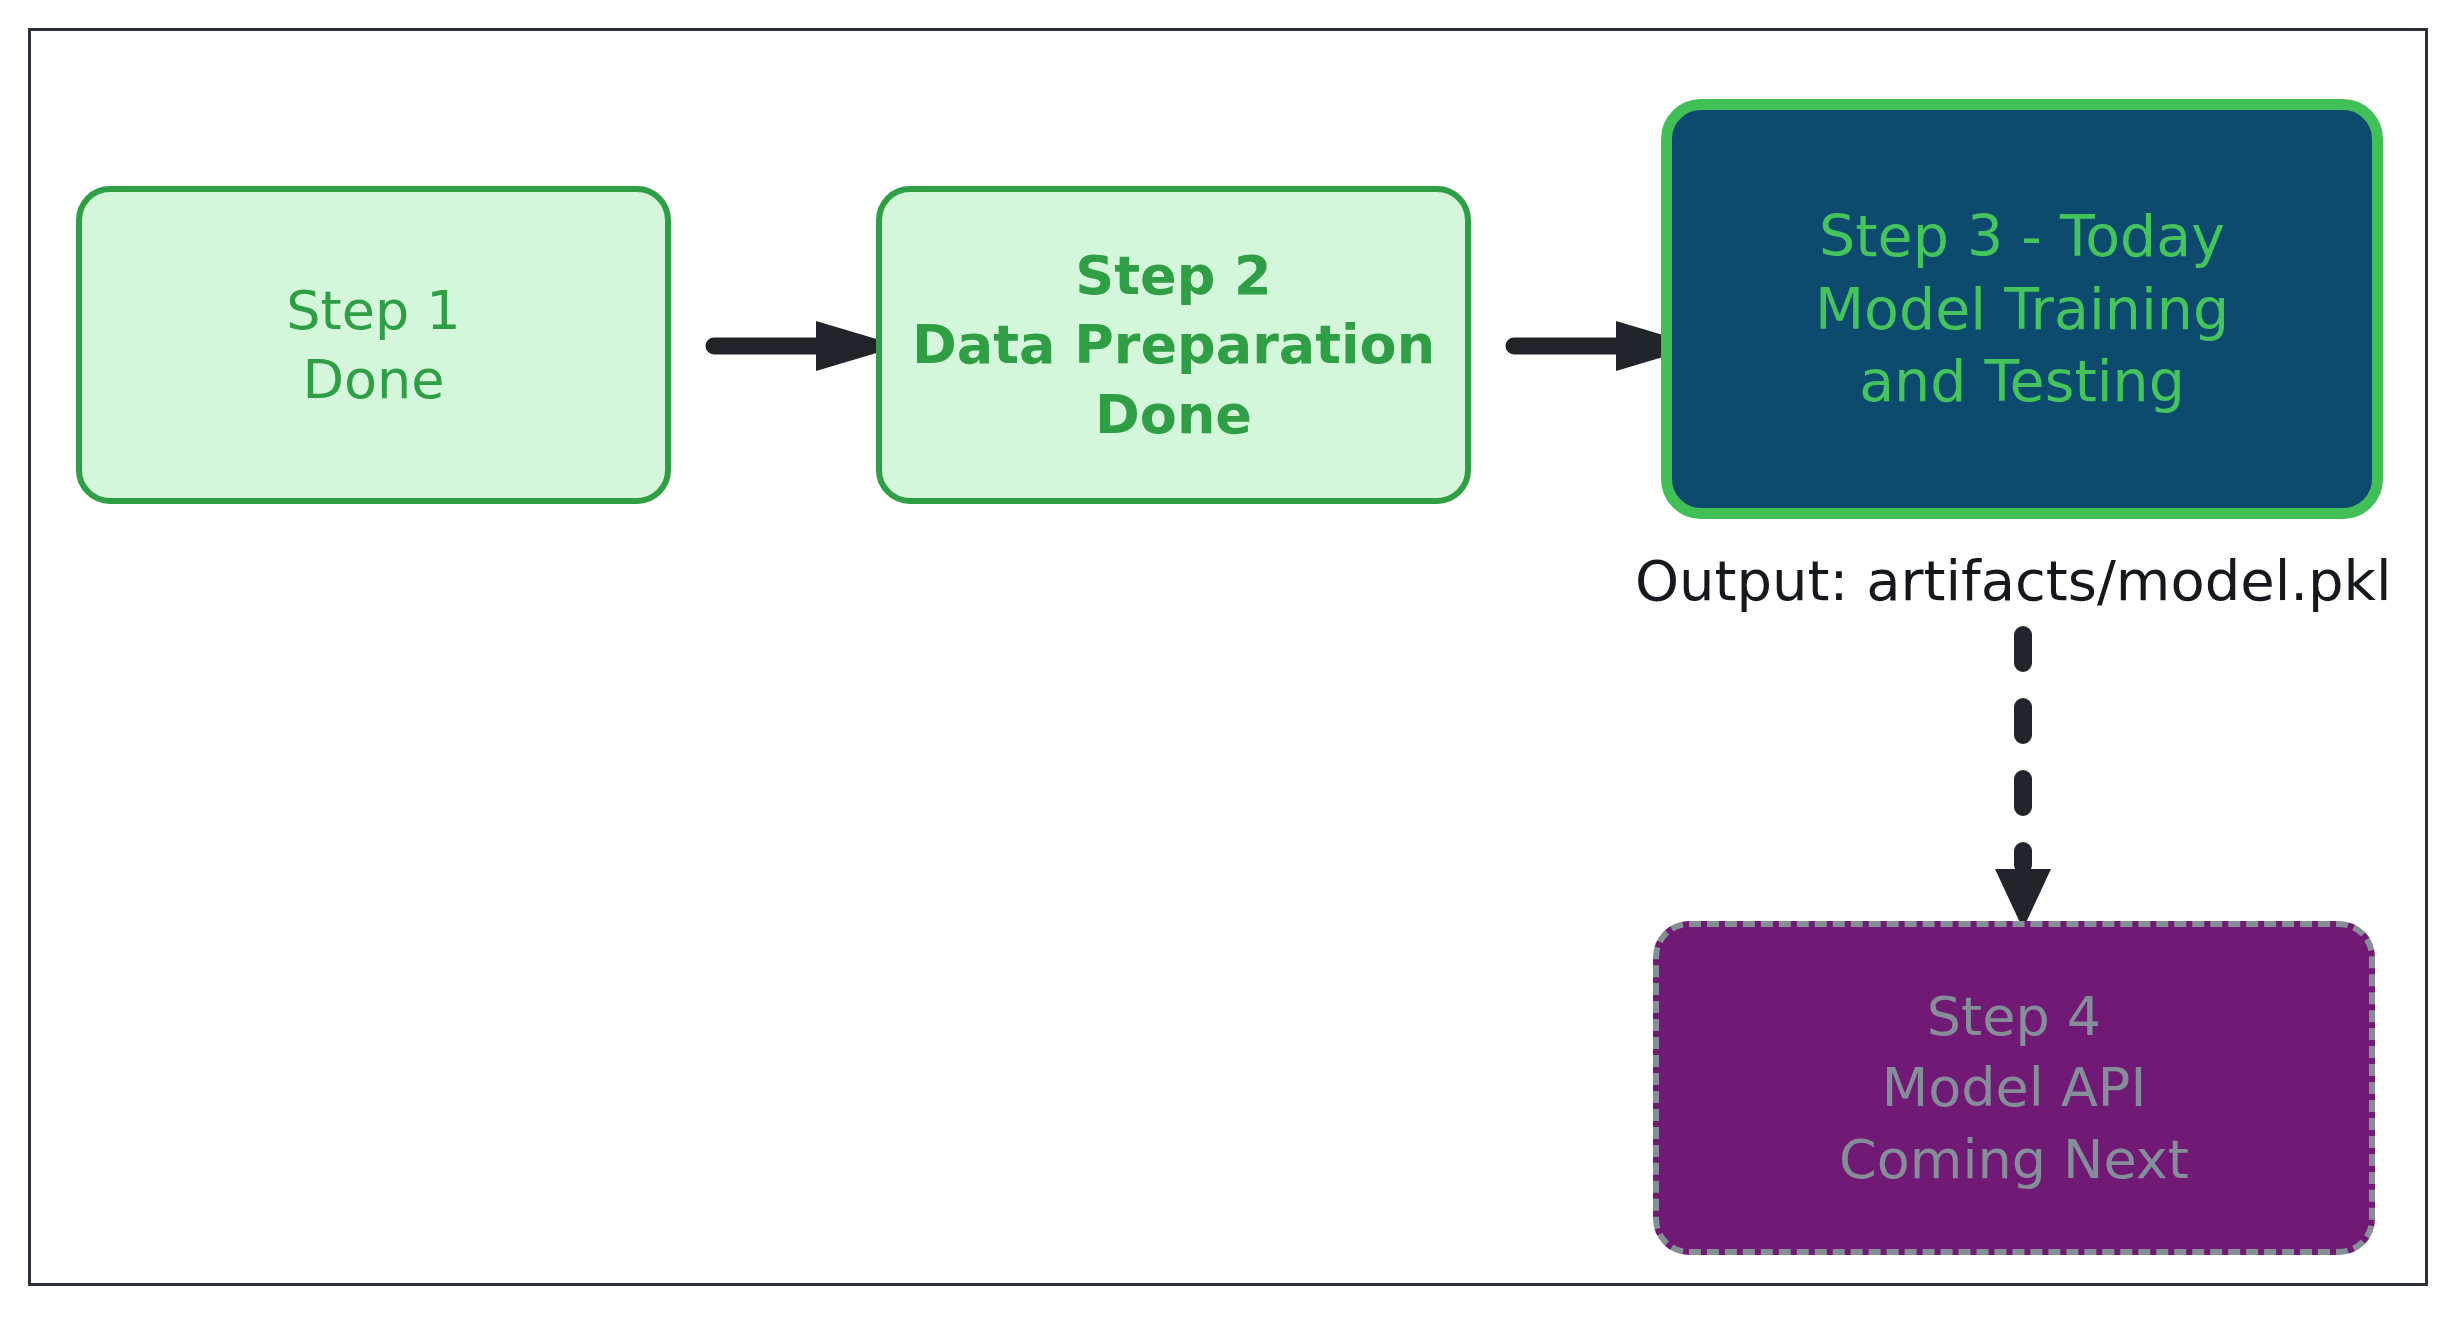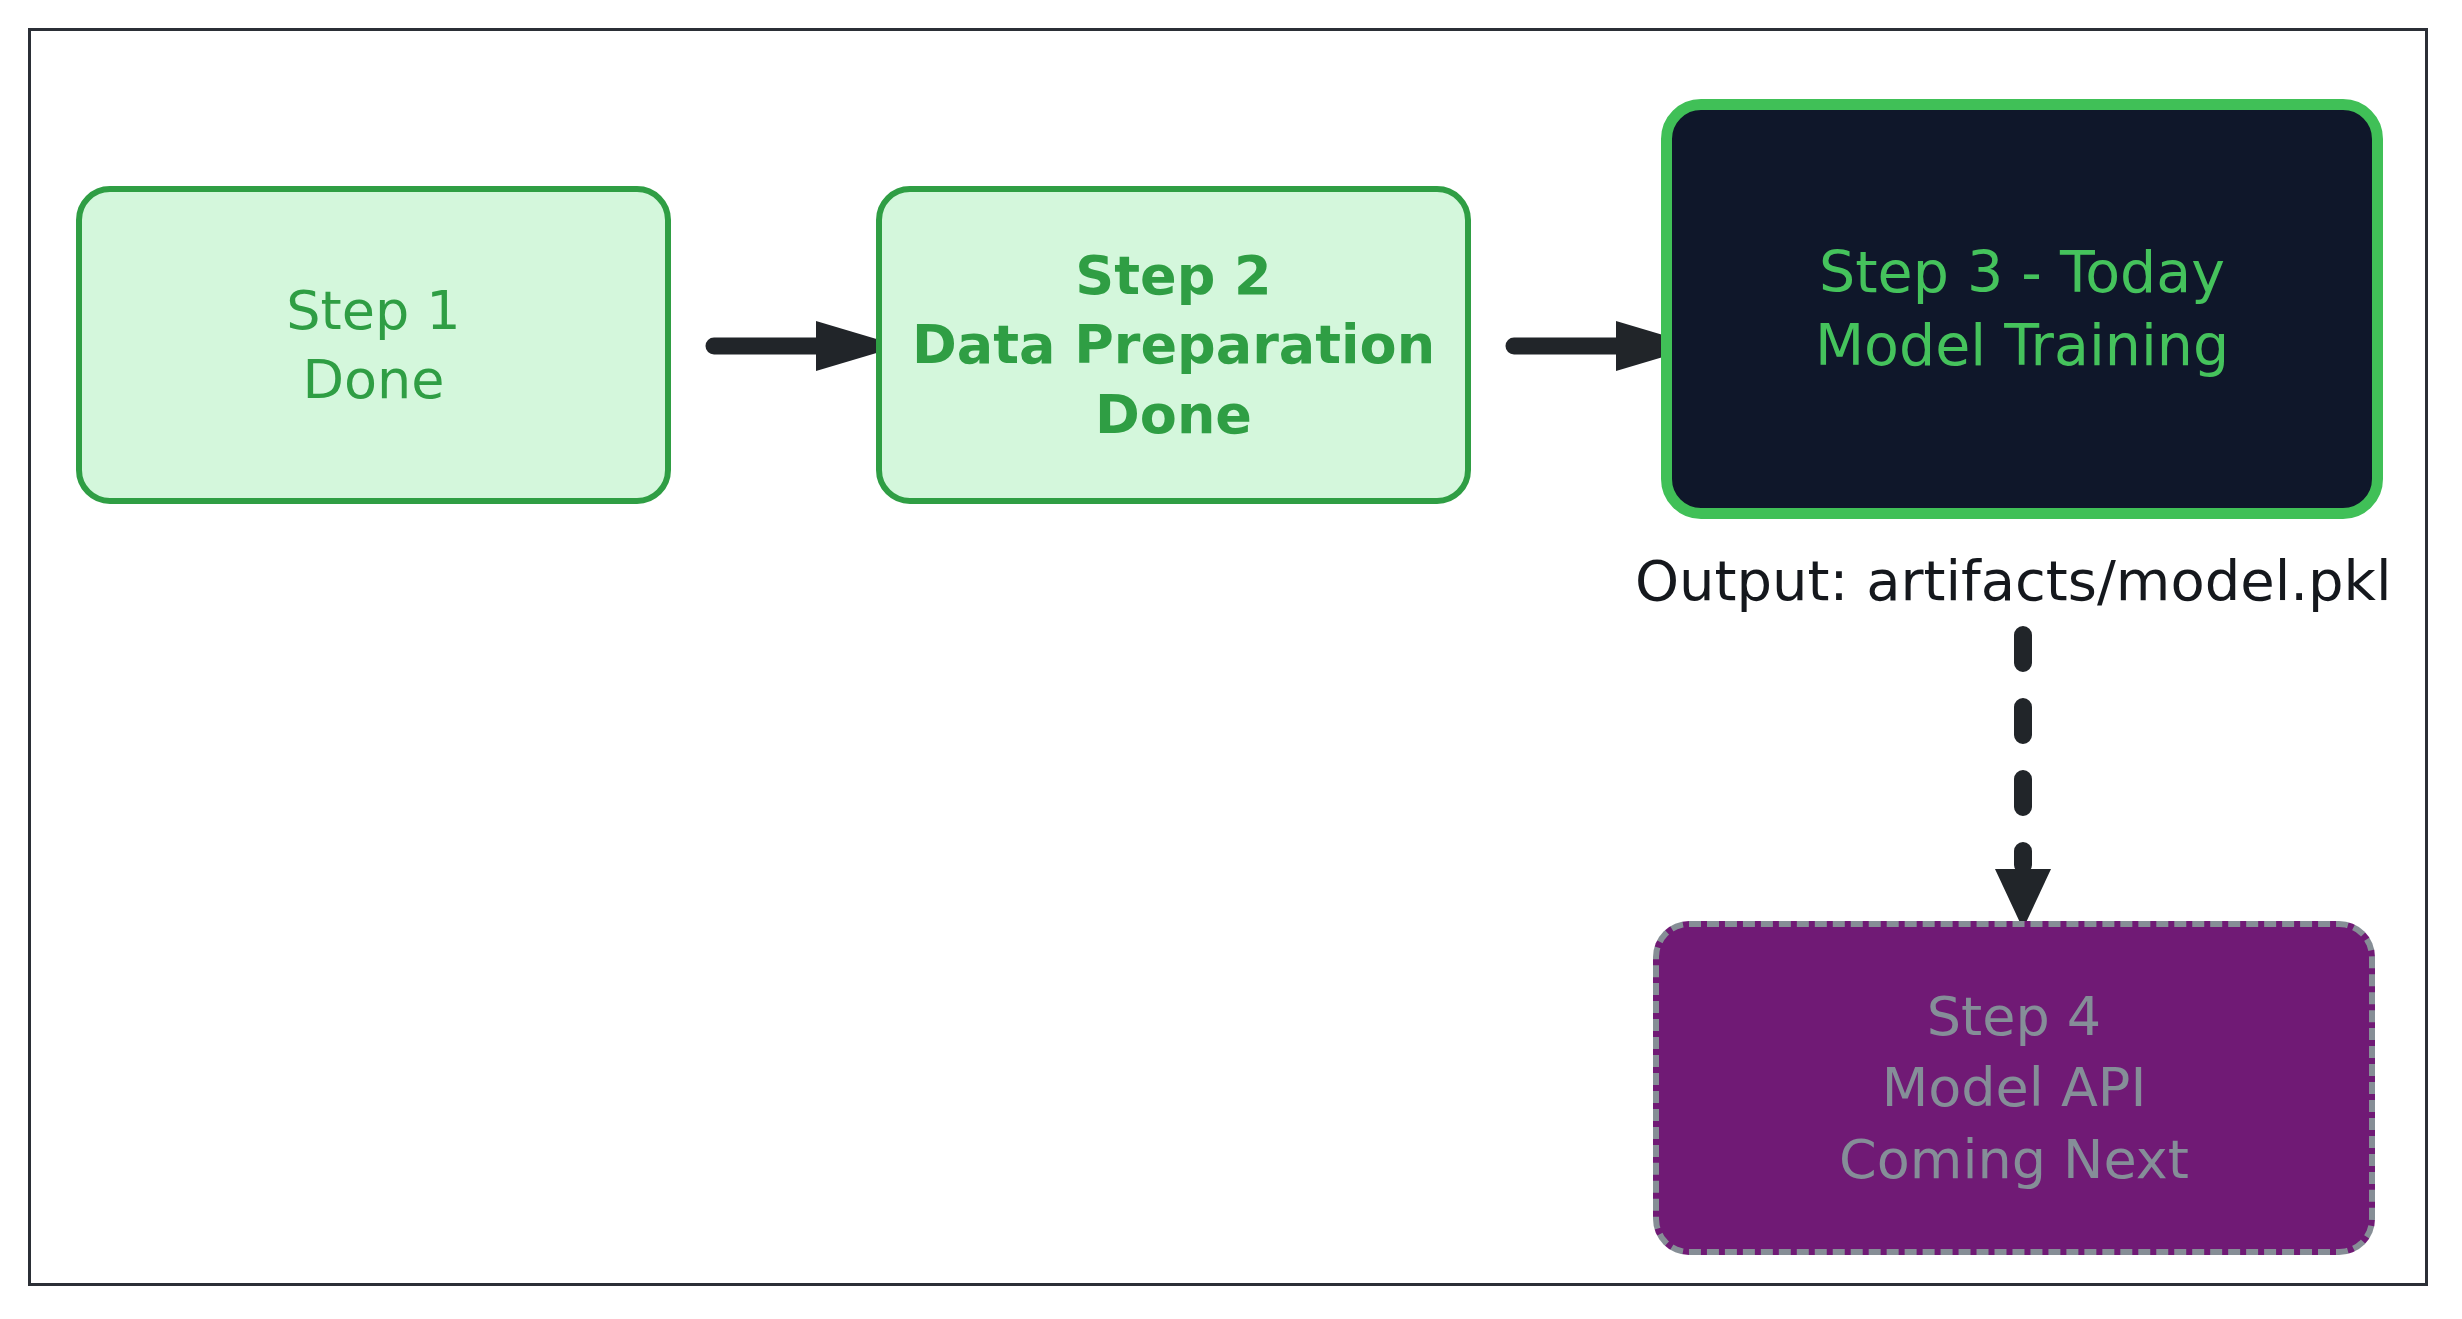"Step 3 - Today" .node.current { background: #0f172a -> #0c4a6e }
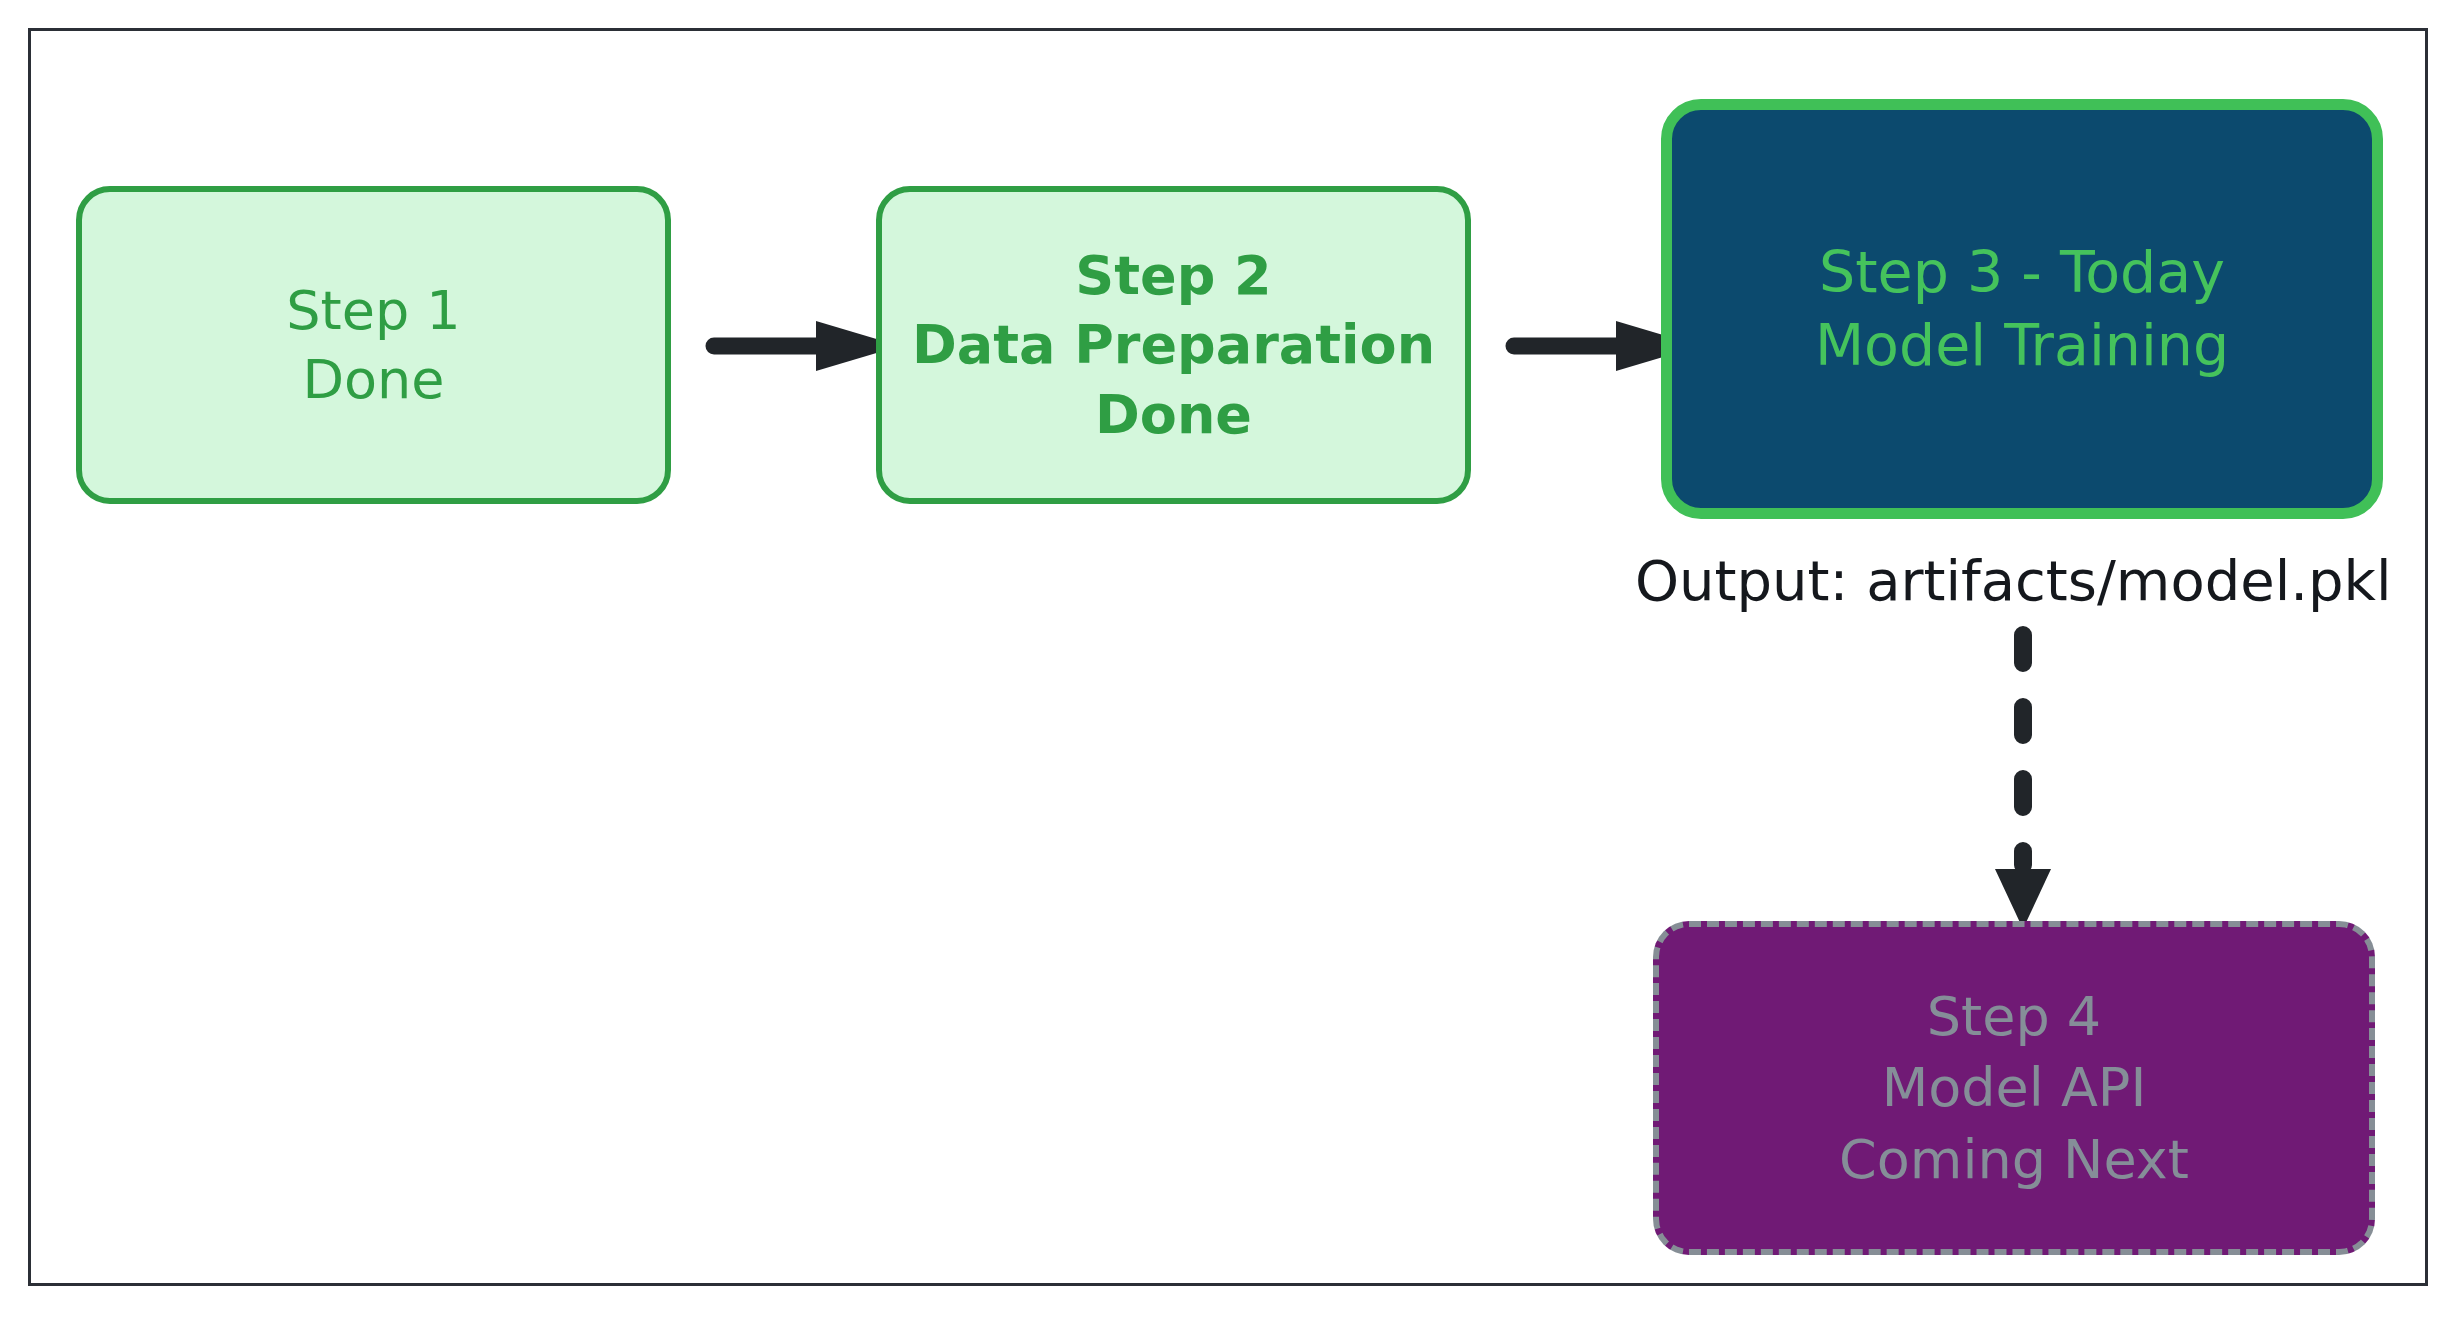"and Testing" span.line { html: none -> <span>and Testing</span> }
